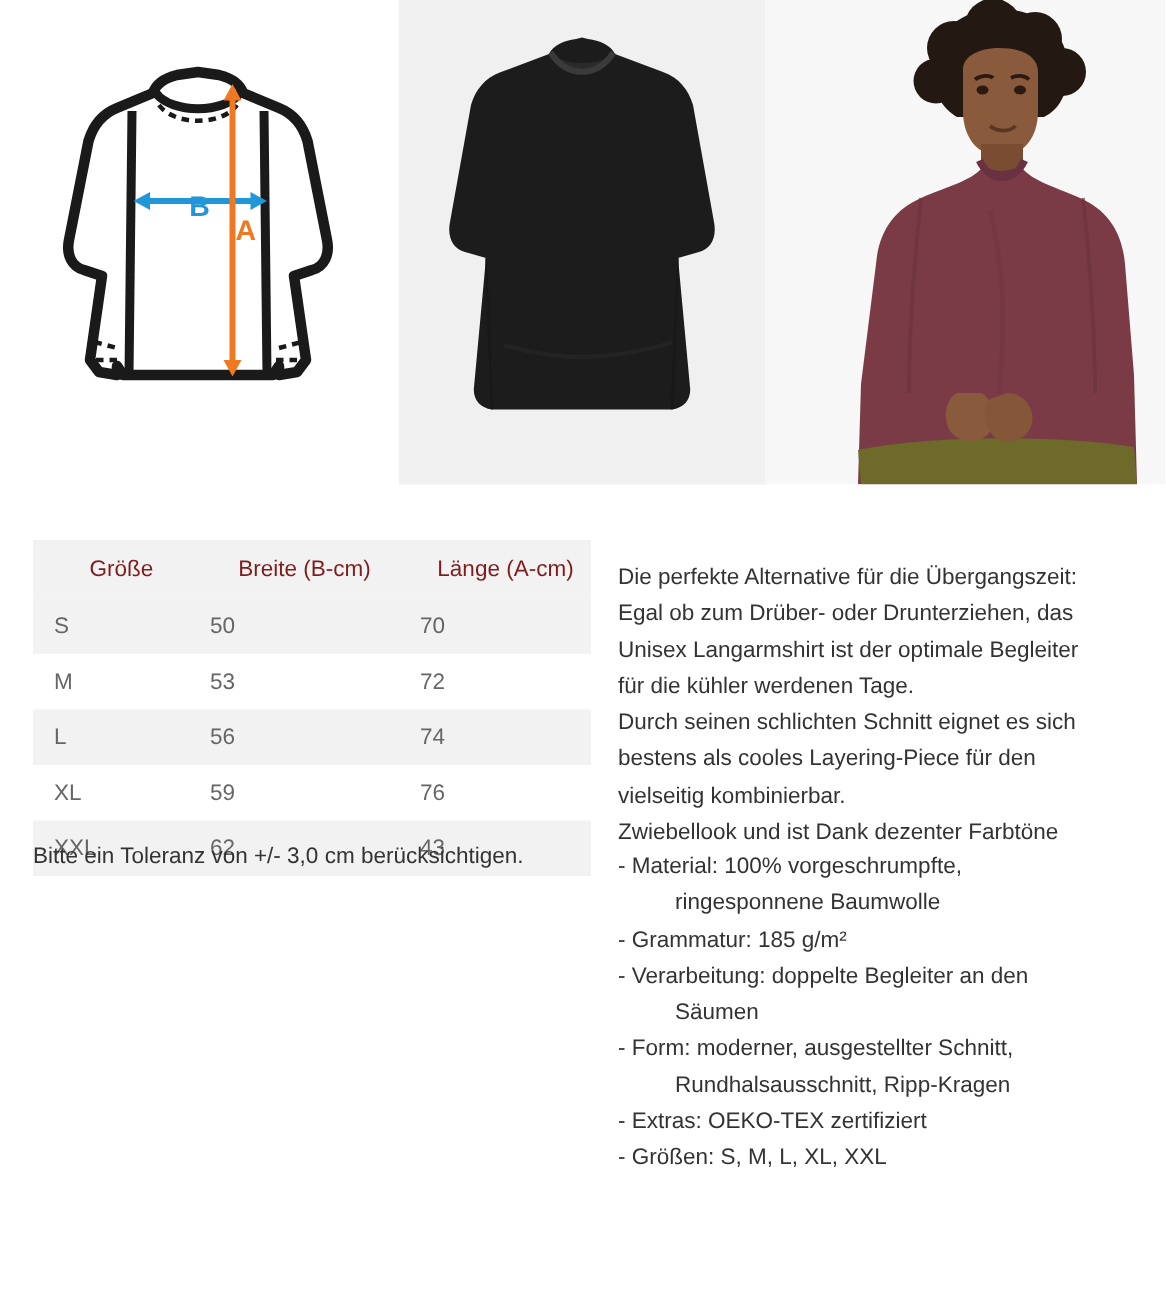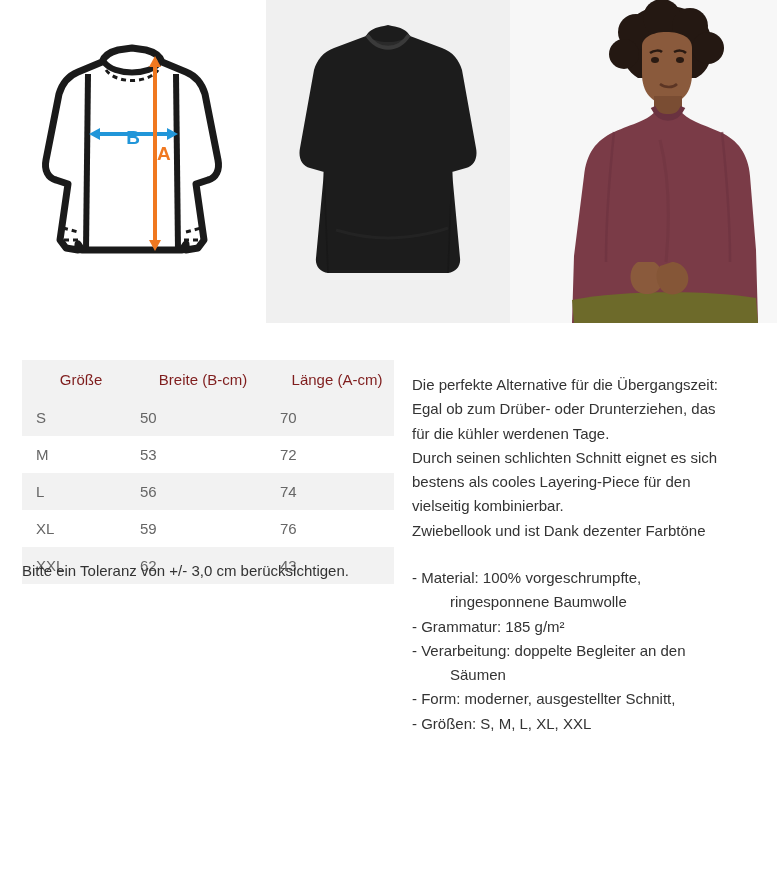"Unisex Langarmshirt ist der optimale" p { html: none -> <p>Unisex Langarmshirt ist der optimale Begleiter</p> }
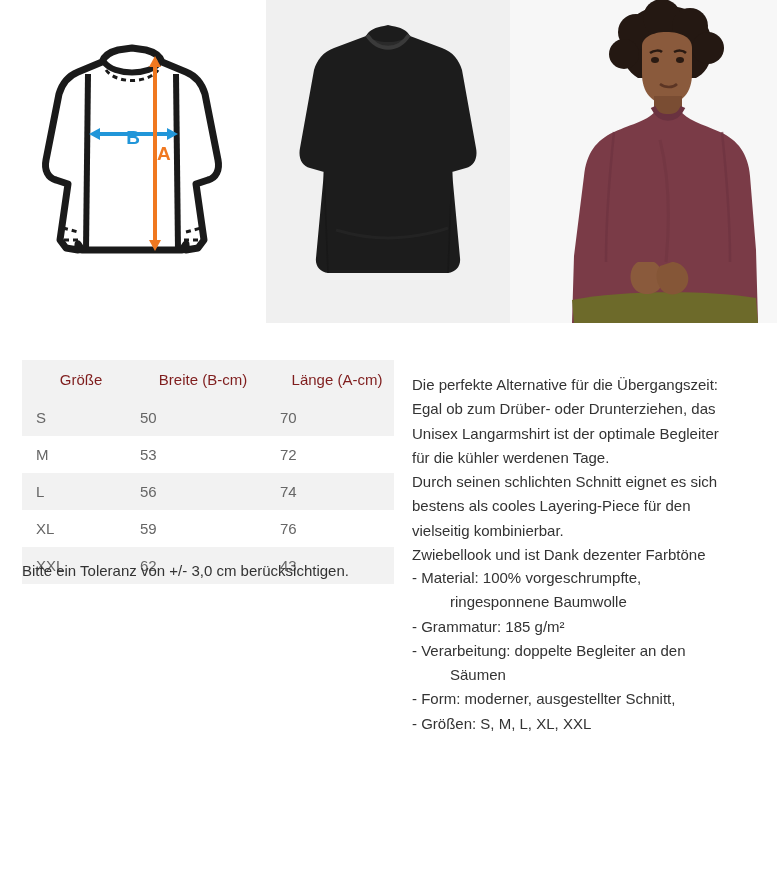"Rundhalsausschnitt, Ripp-Kragen" p.spec-cont { html: none -> <p>Rundhalsausschnitt, Ripp-Kragen</p> }
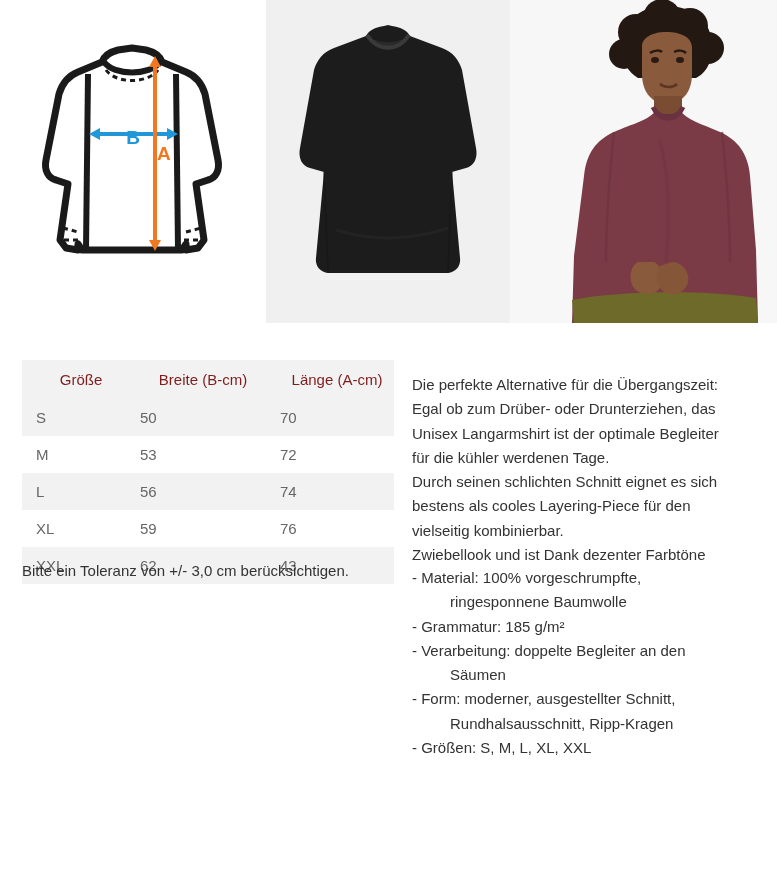"- Extras: OEKO-TEX zertifiziert" p.spec-line { html: none -> <p>- Extras: OEKO-TEX zertifiziert</p> }
